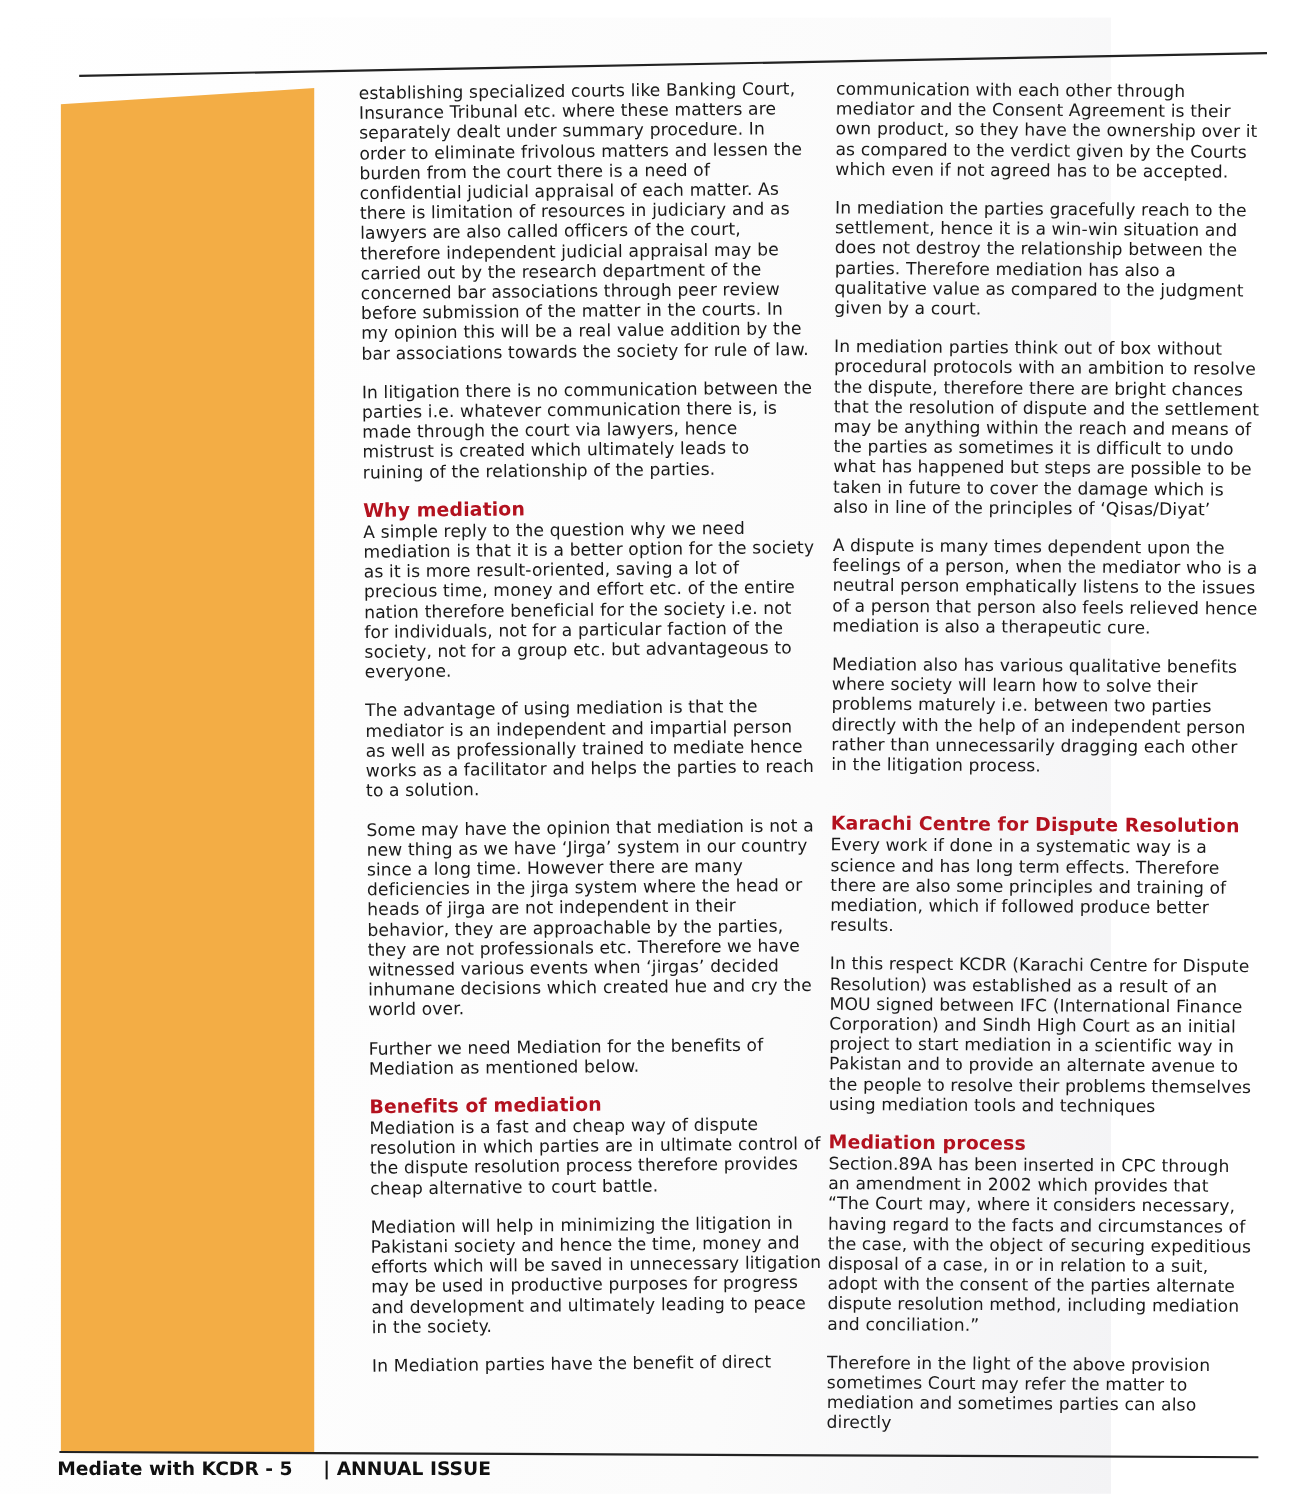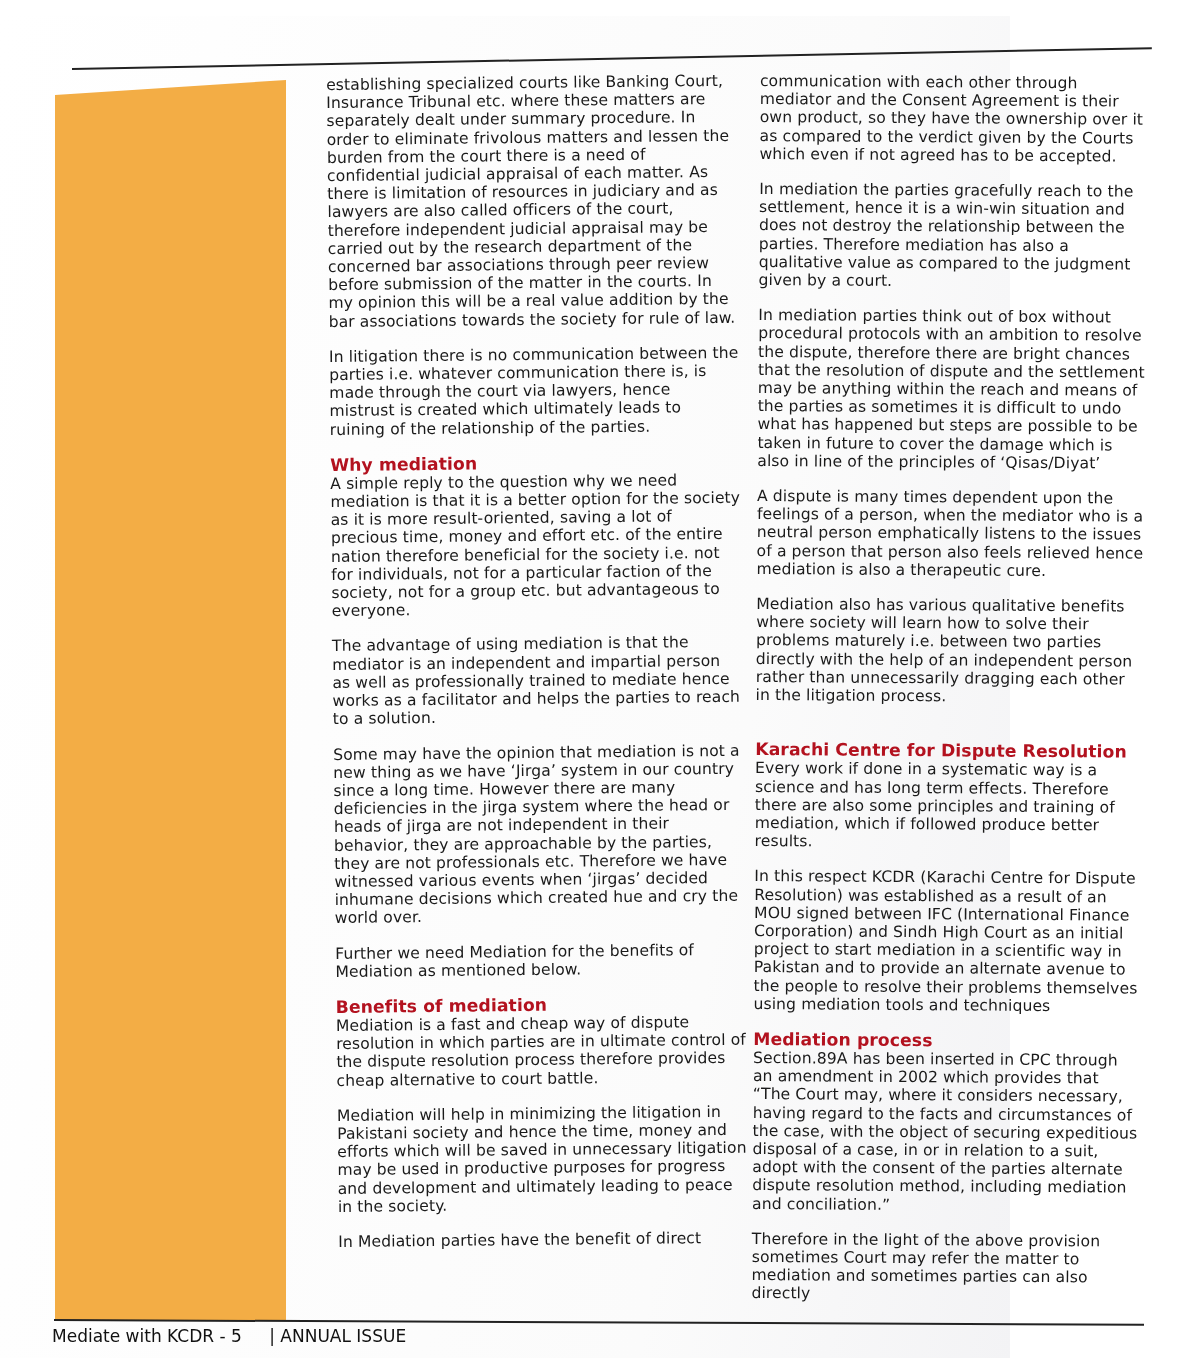"Mediate with KCDR - 5" .footer { font-weight: none -> bold }
